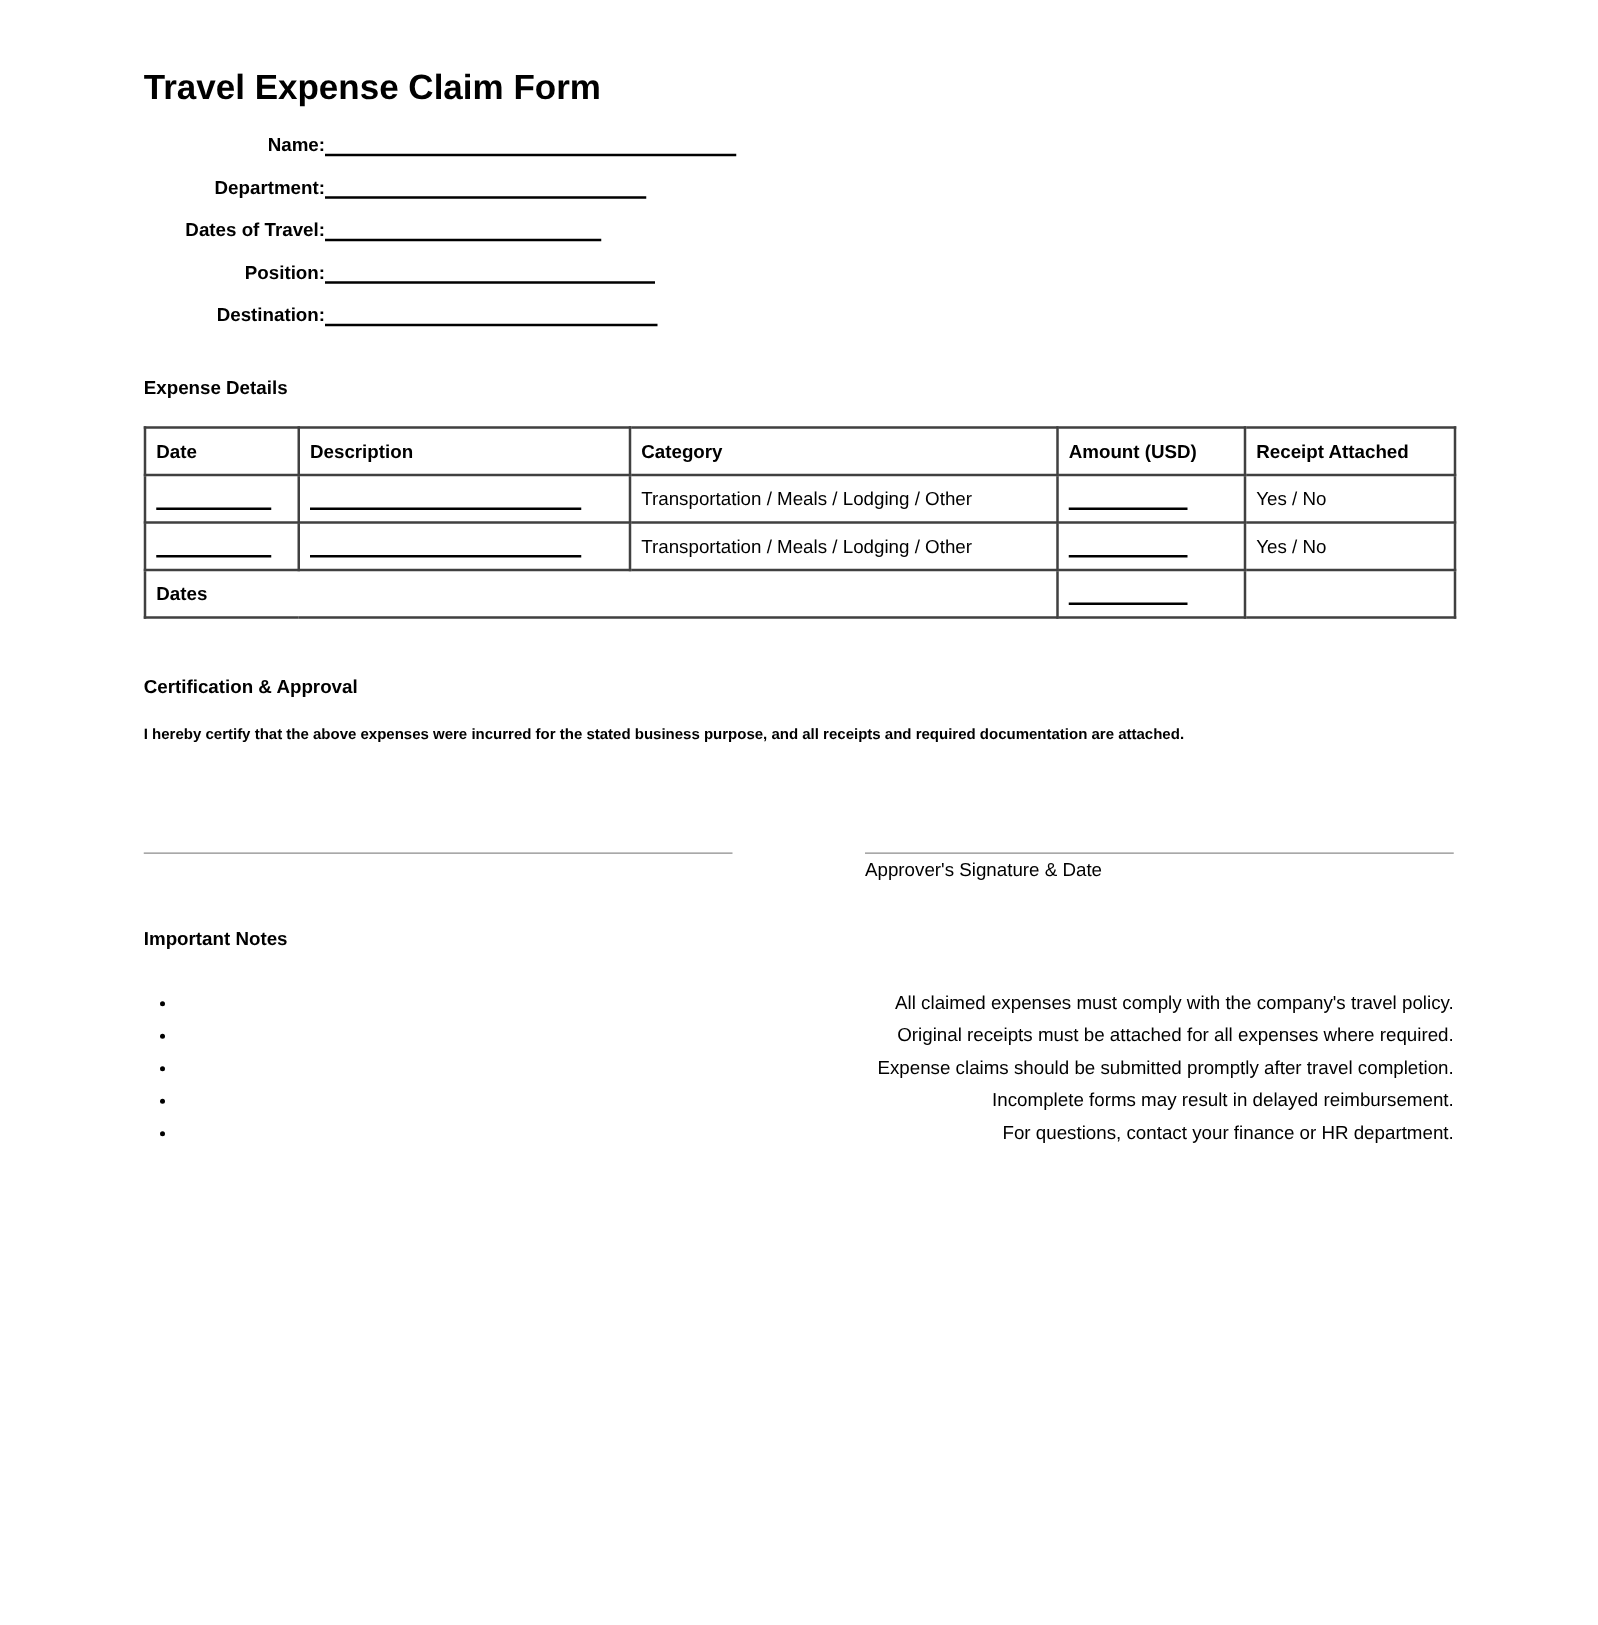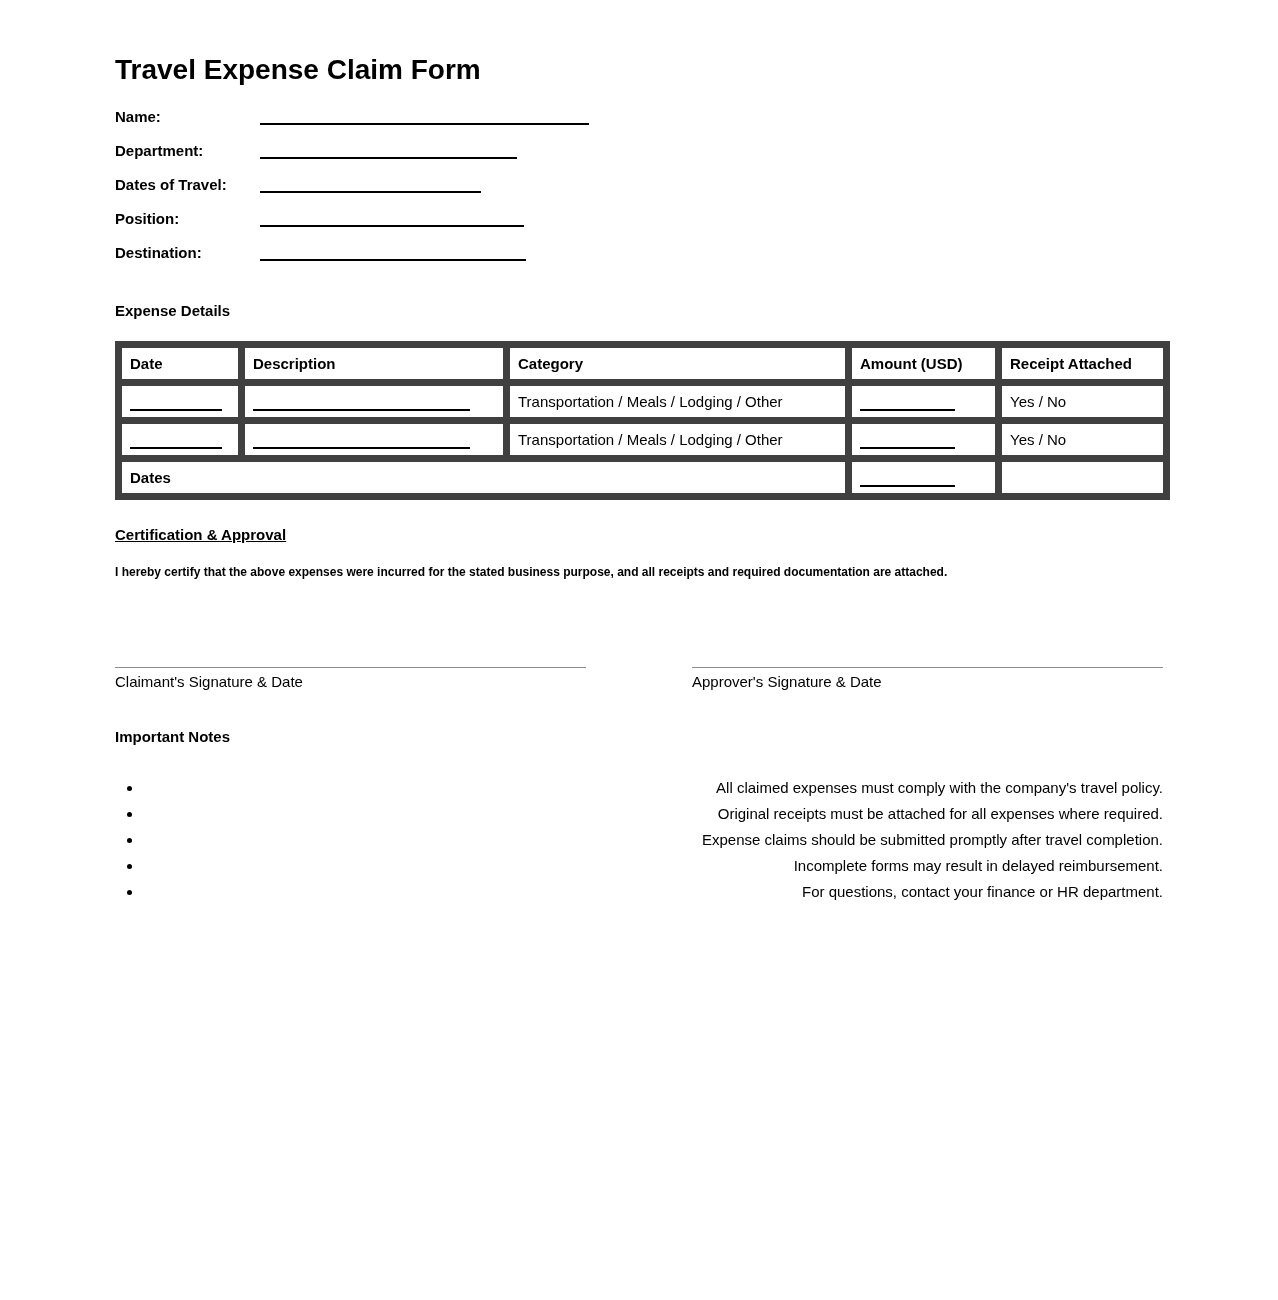"Name:" .field-label { text-align: none -> right }
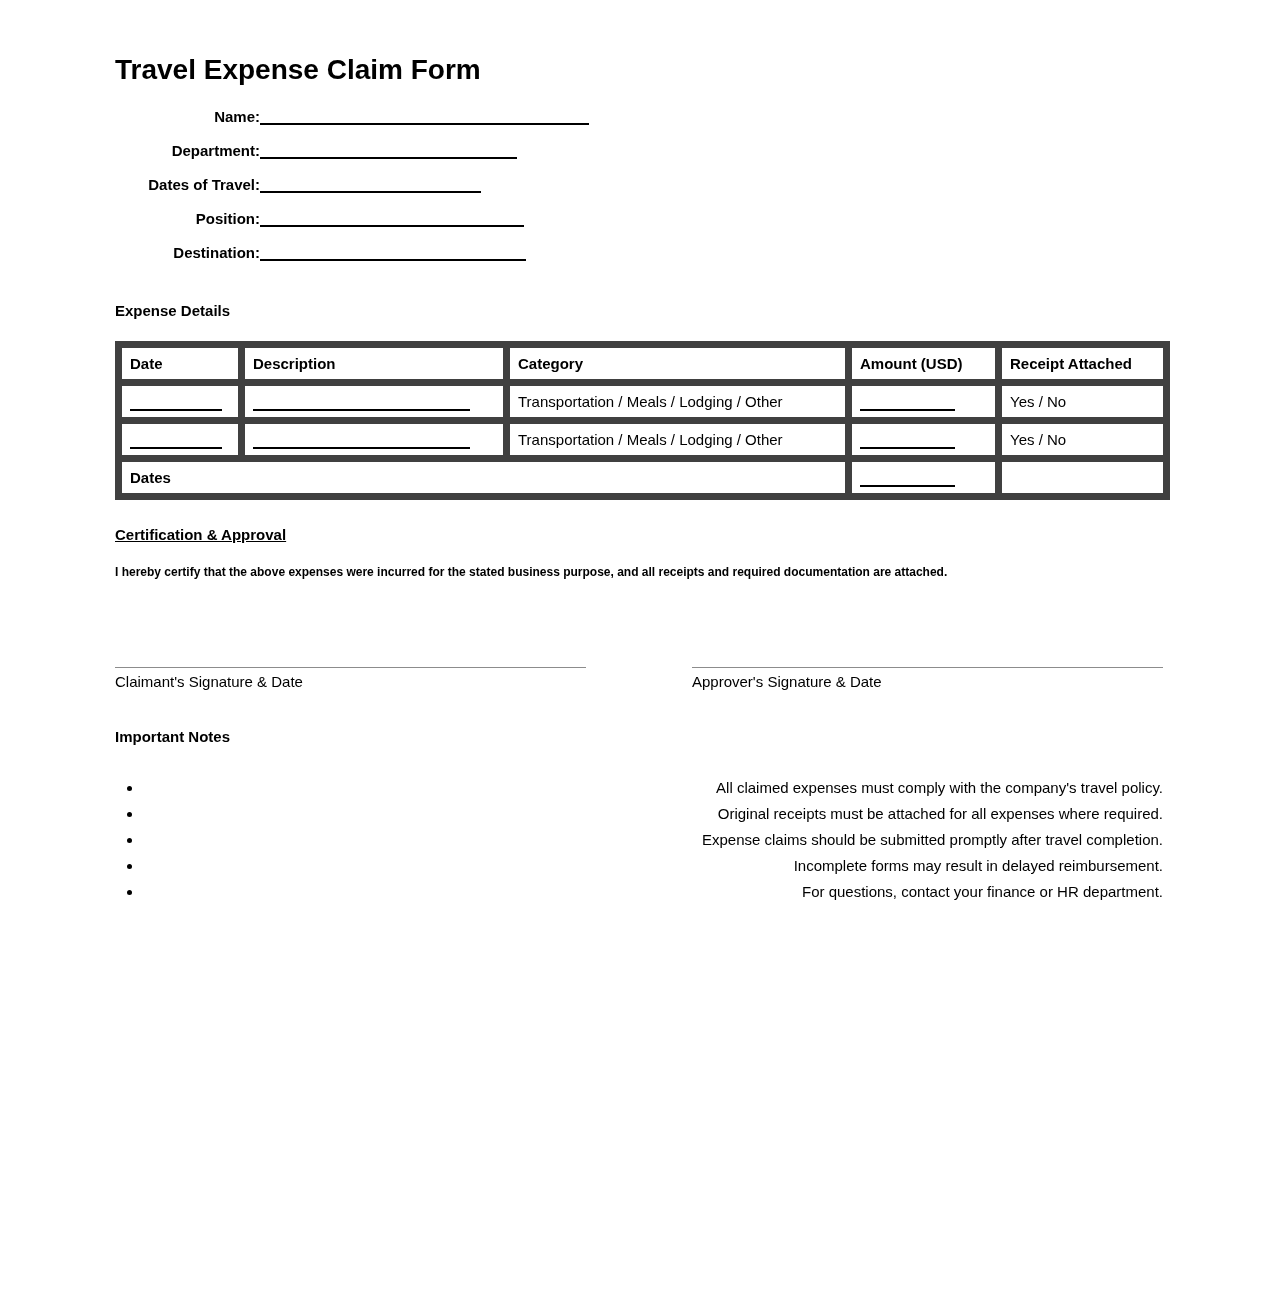"Date" table.expense th, table.expense td { border: 7px solid #404040 -> 2px solid #404040 }
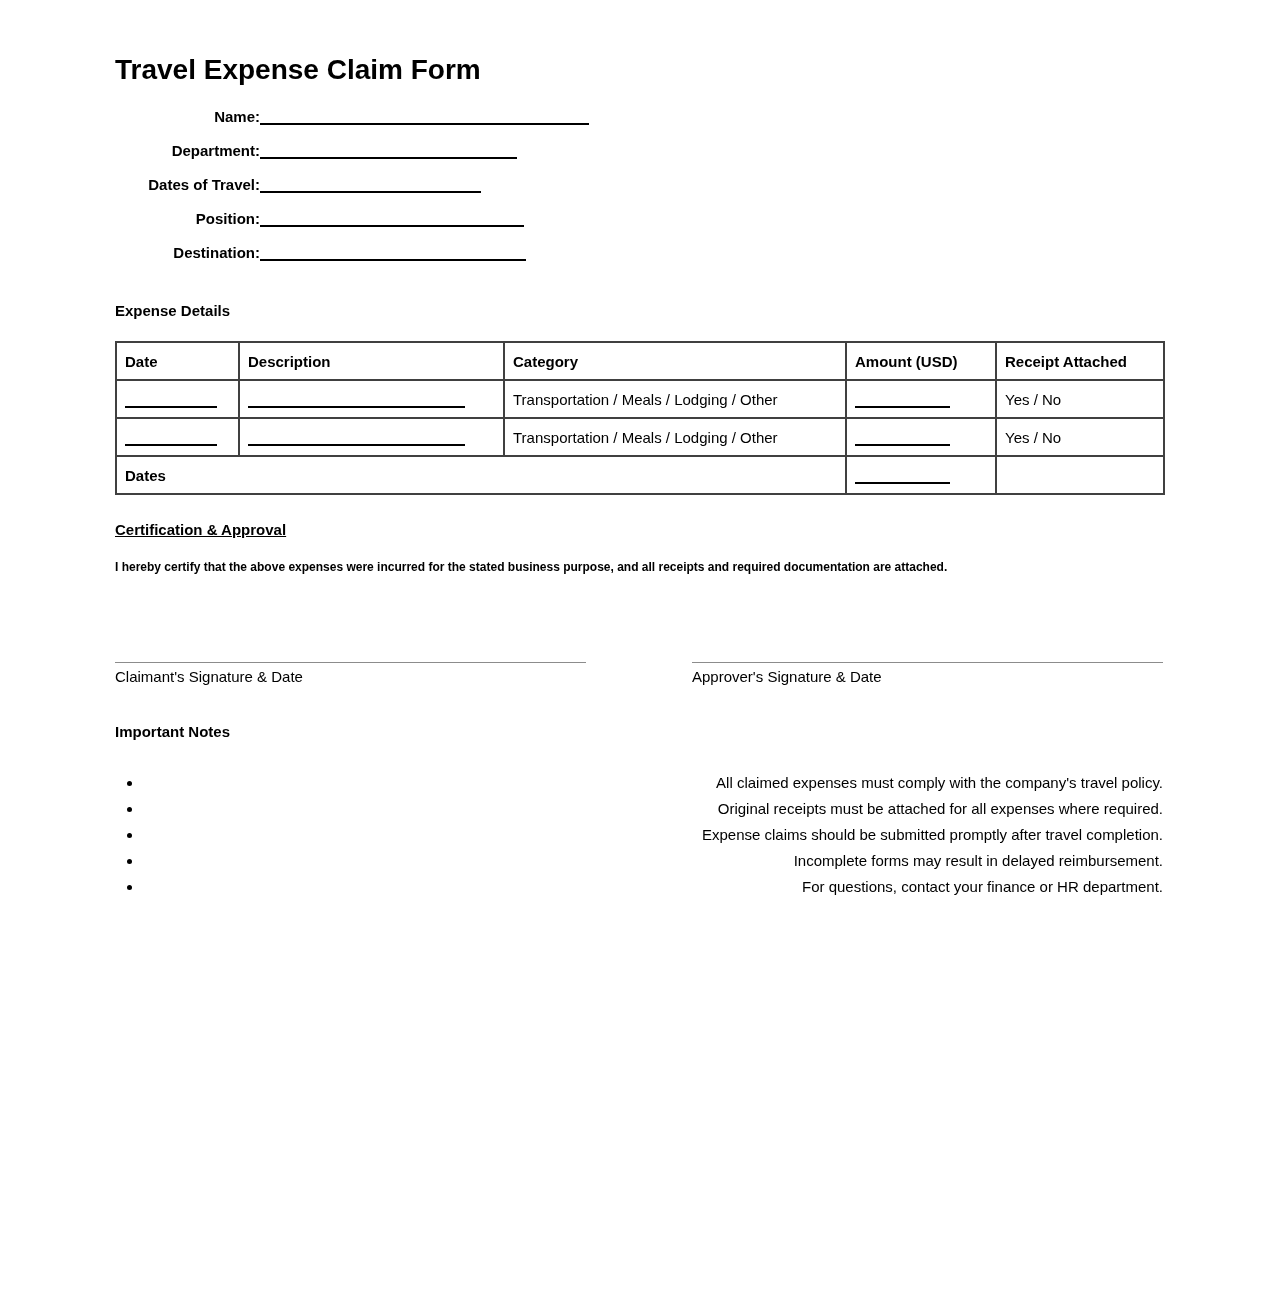"Certification & Approval" .cert-heading { margin: 24px 0 16px 0 -> 44px 0 16px 0; text-decoration: underline -> none }
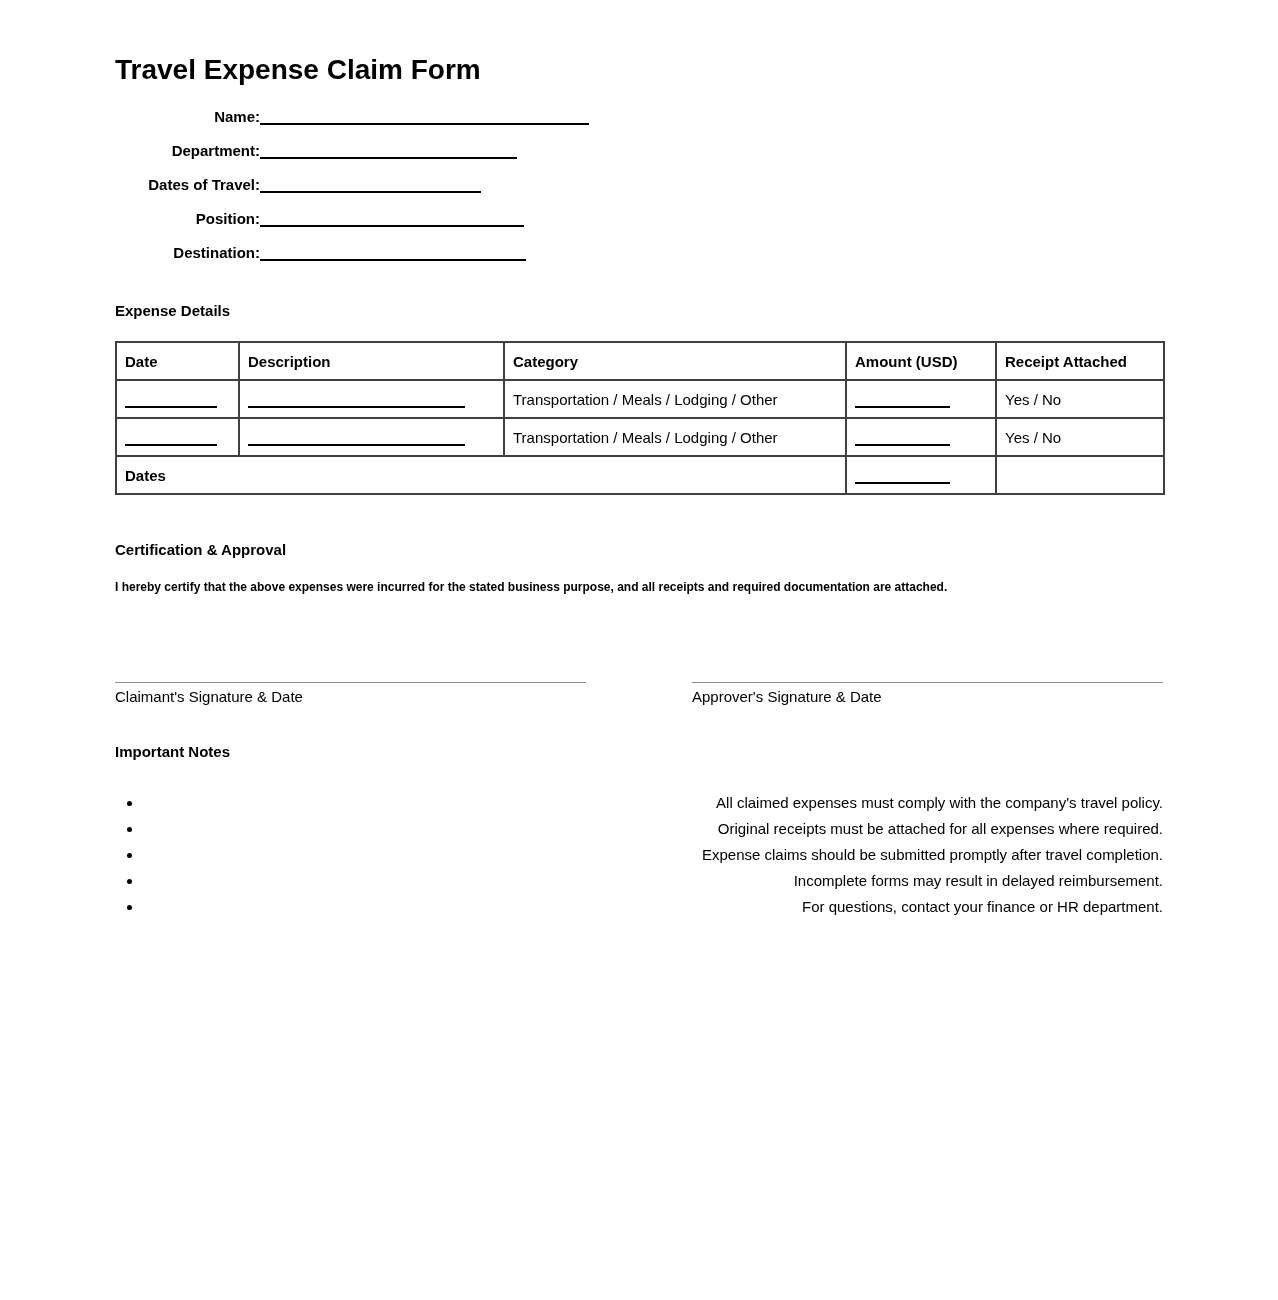"Claimant's Signature & Date" div.sig-label { html: <div>Claimant's Signature &amp; Date</div> -> none }
